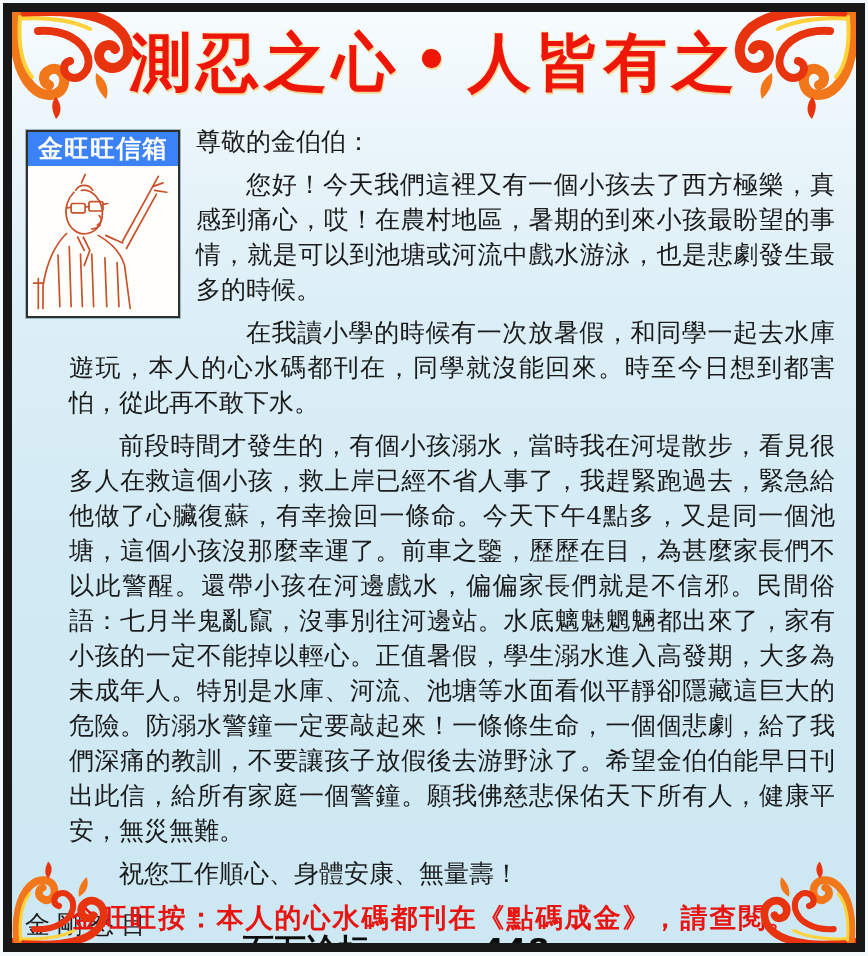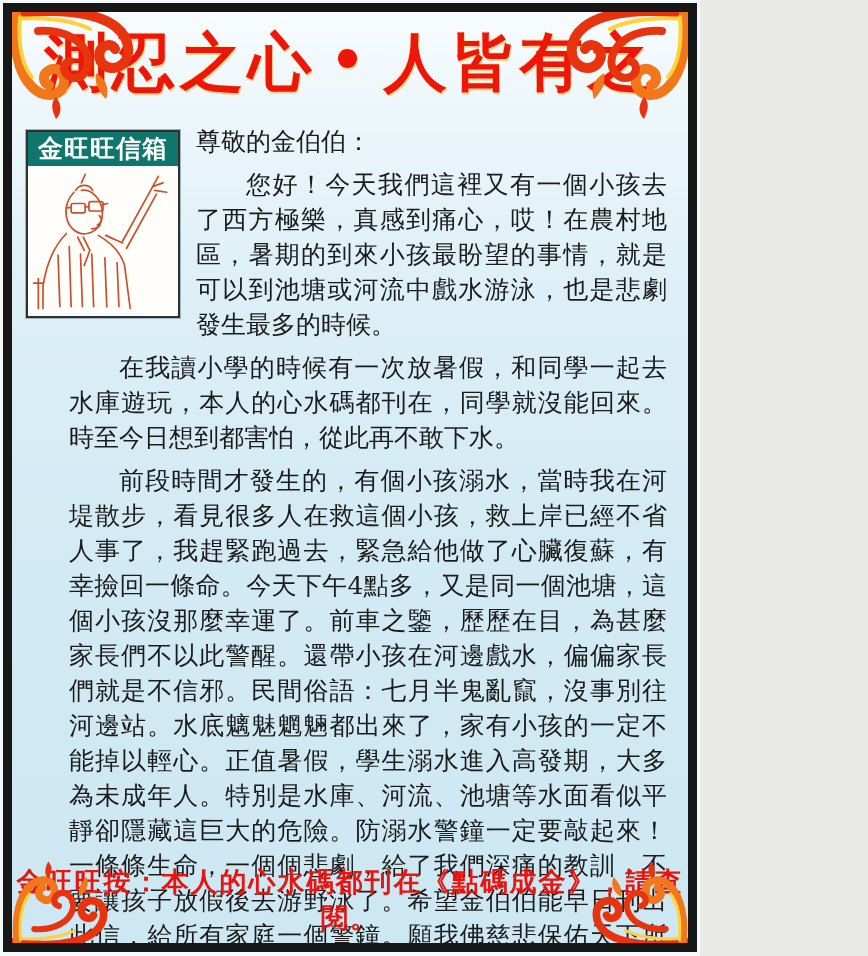"測忍之心 • 人皆有之" .page { width: 700px -> 868px }
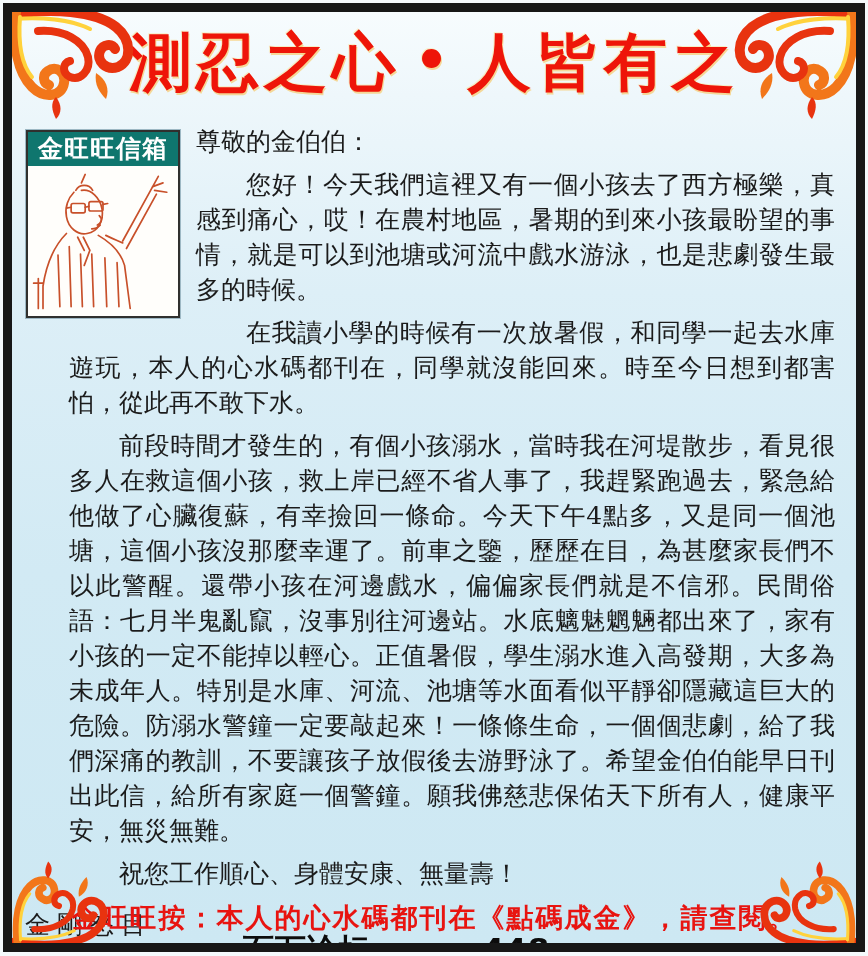"金旺旺信箱" .mailbox-header { background: #0f766e -> #3b82f6 }
